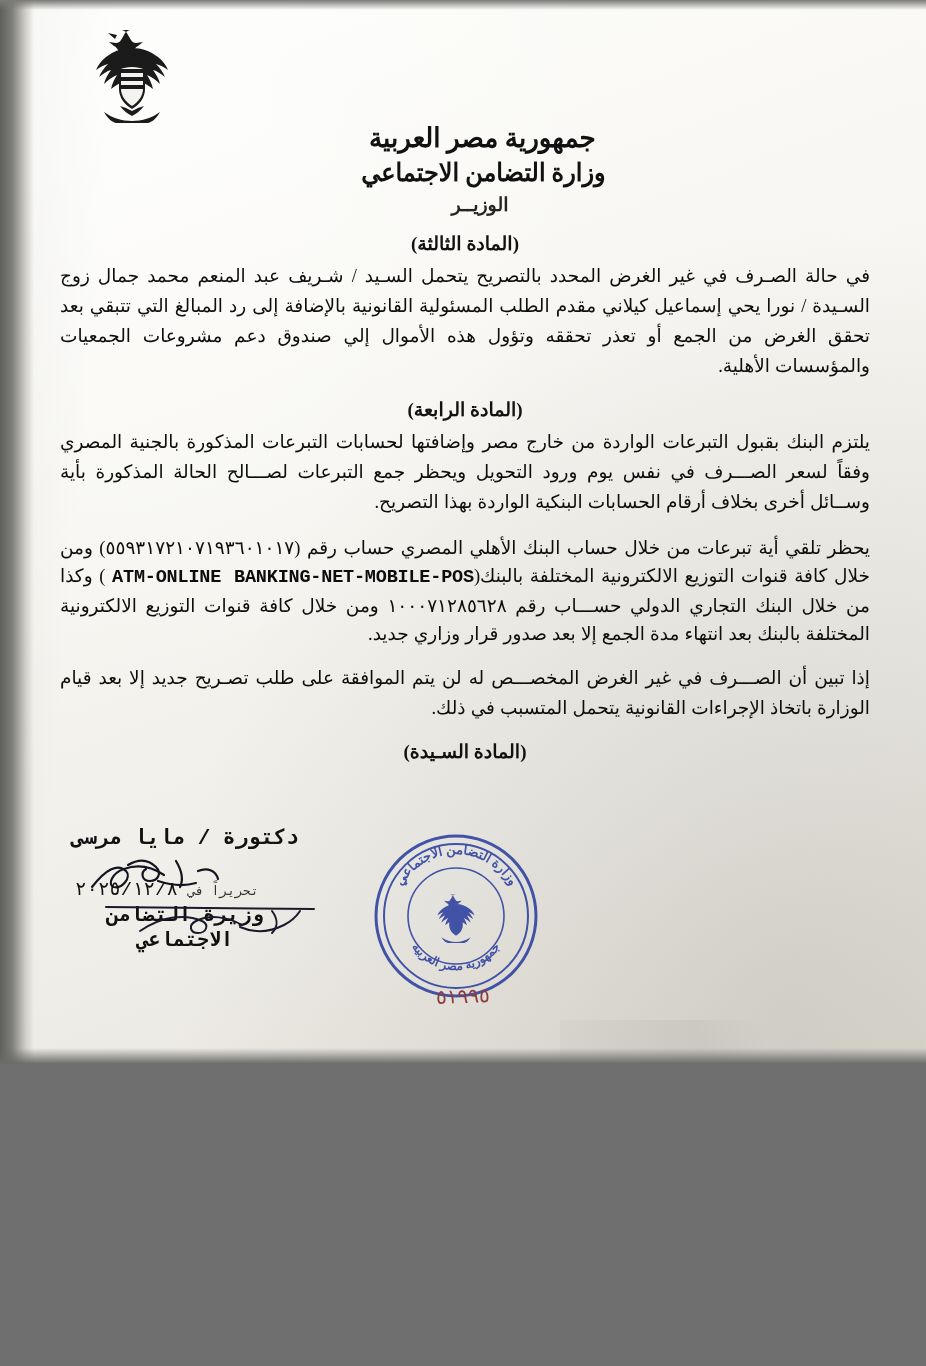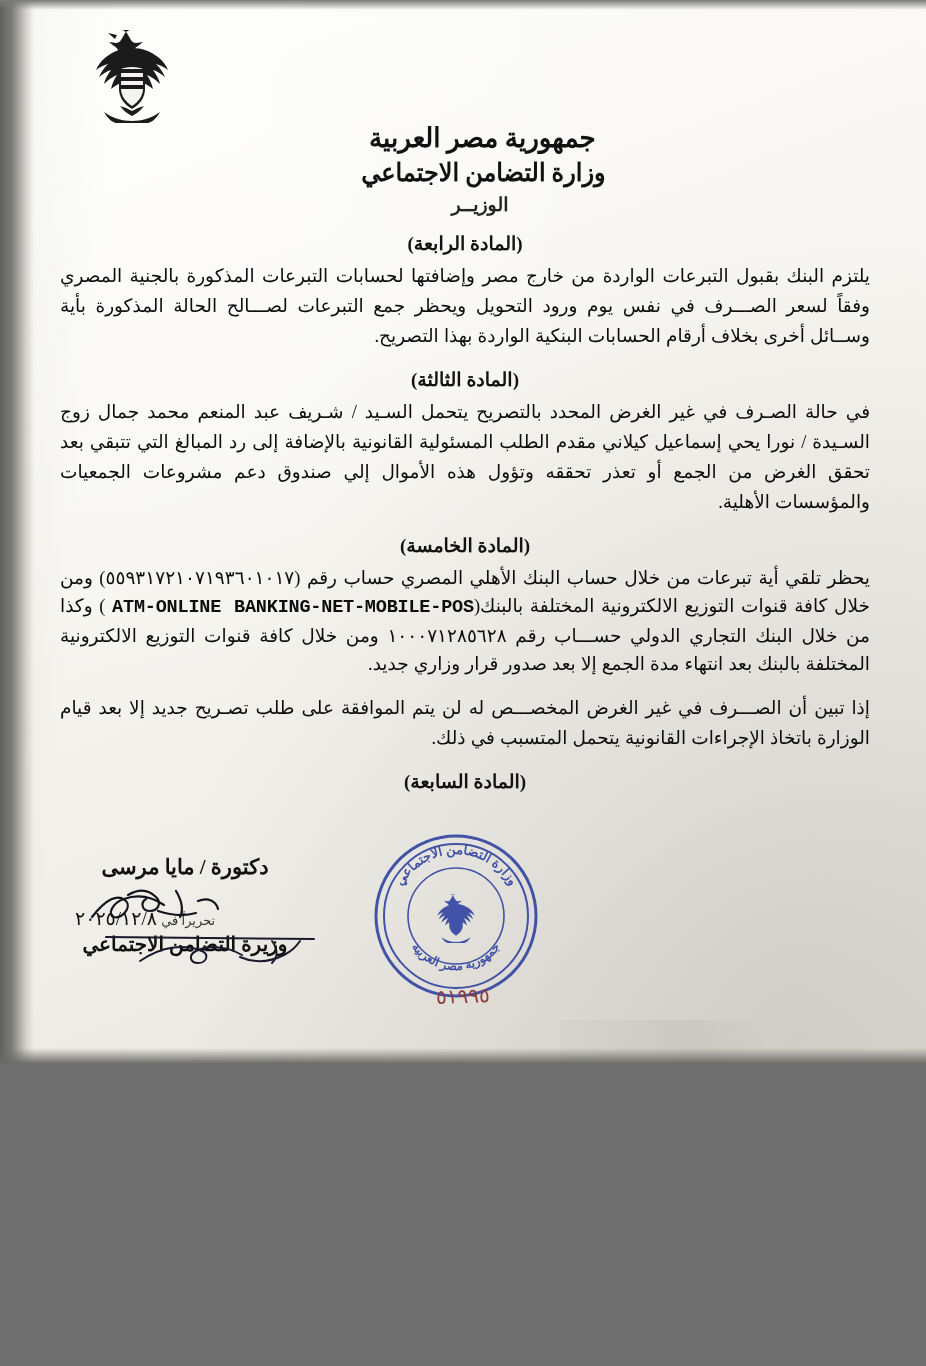"(المادة الرابعة)" div.article { order: before "(المادة الثالثة)" -> after "(المادة الثالثة)" }
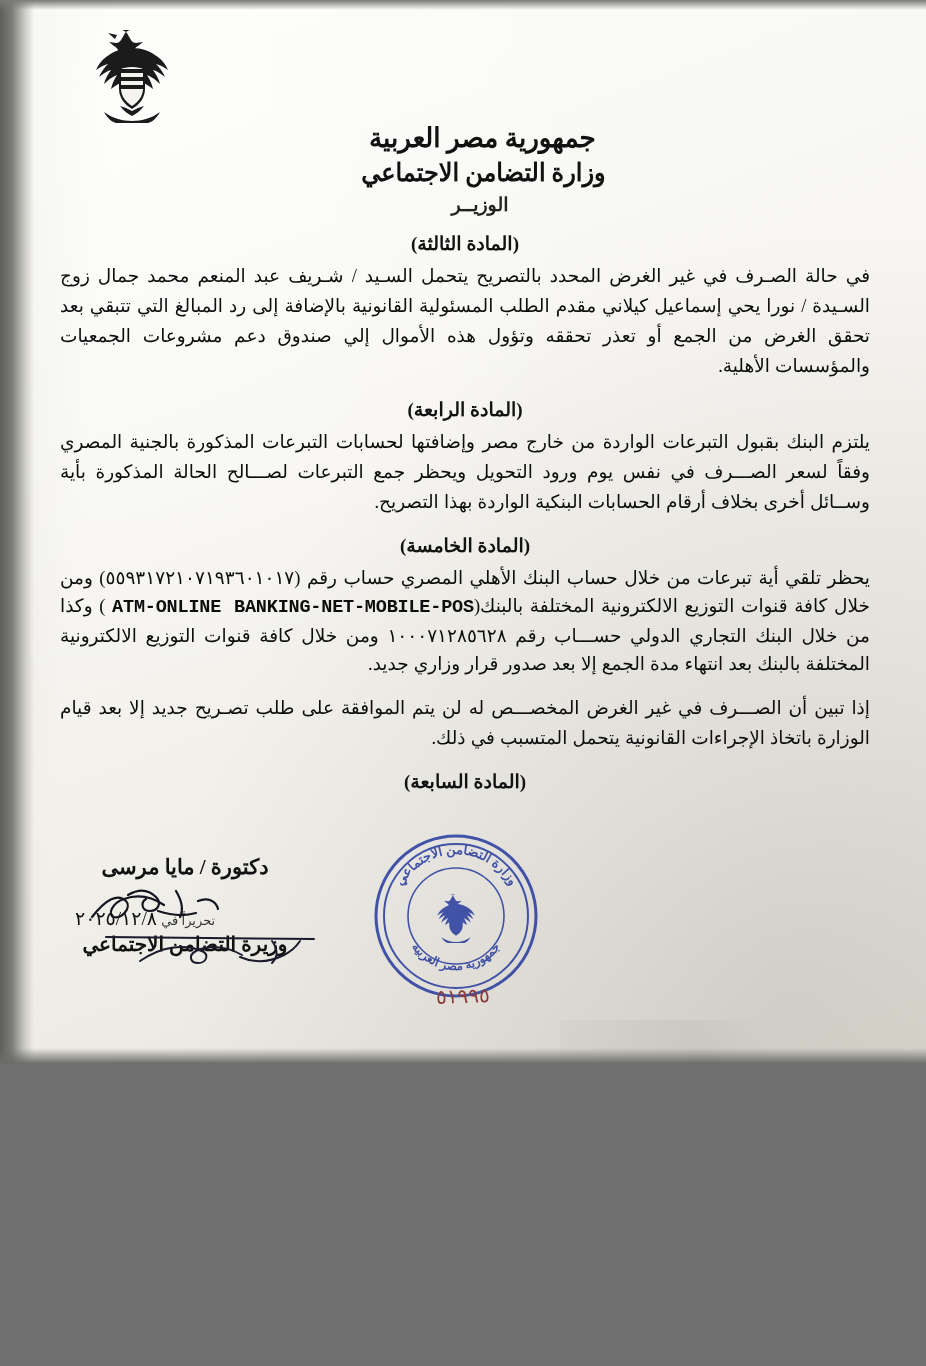"(المادة الخامسة)" div.article-title { html: <div>(المادة الخامسة)</div> -> none }
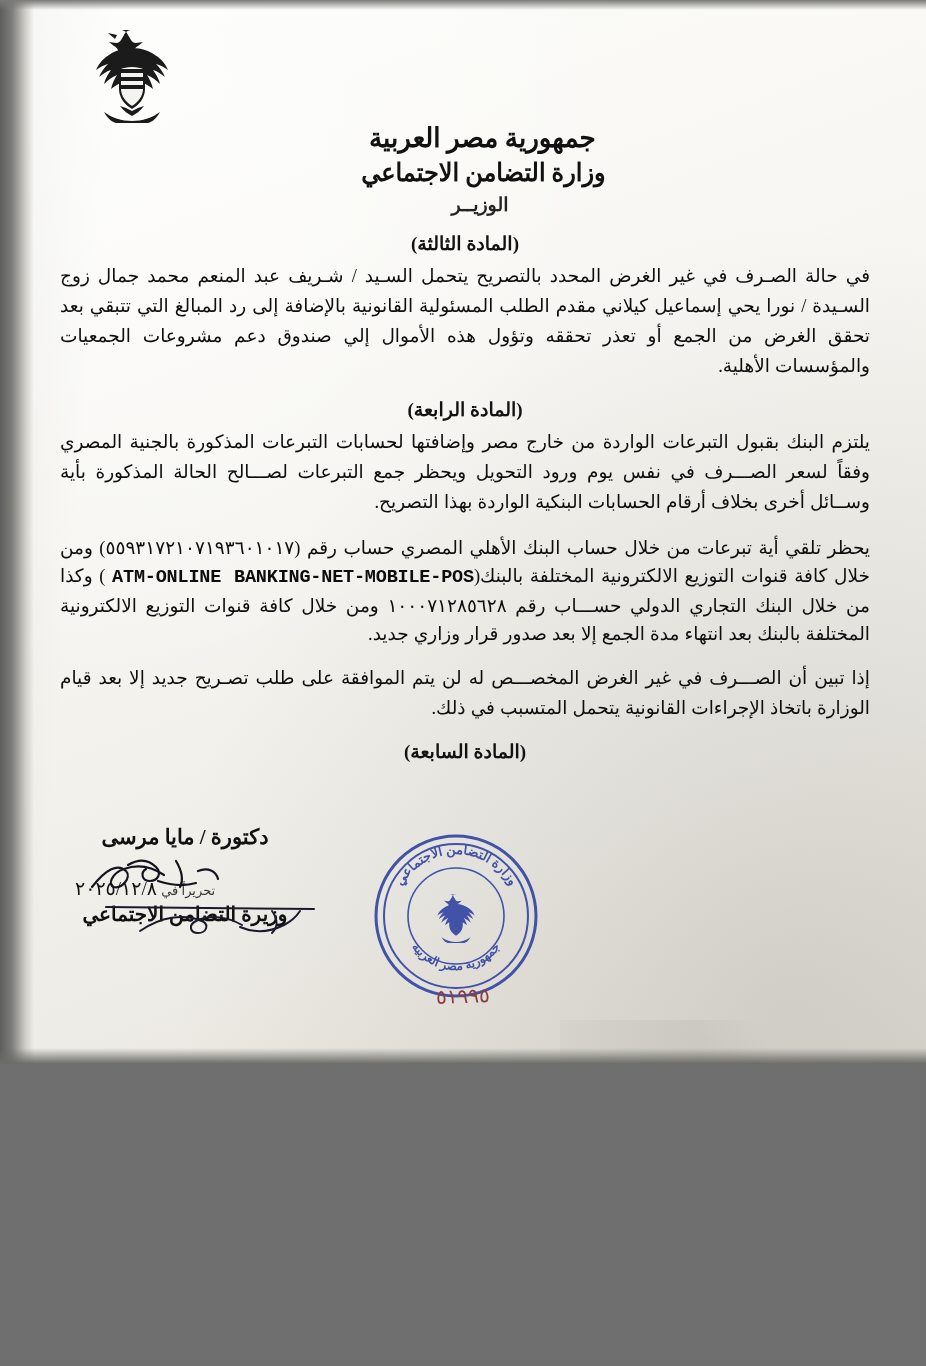"(المادة السابعة)" div.article-title { text: السابعة -> السـيدة }
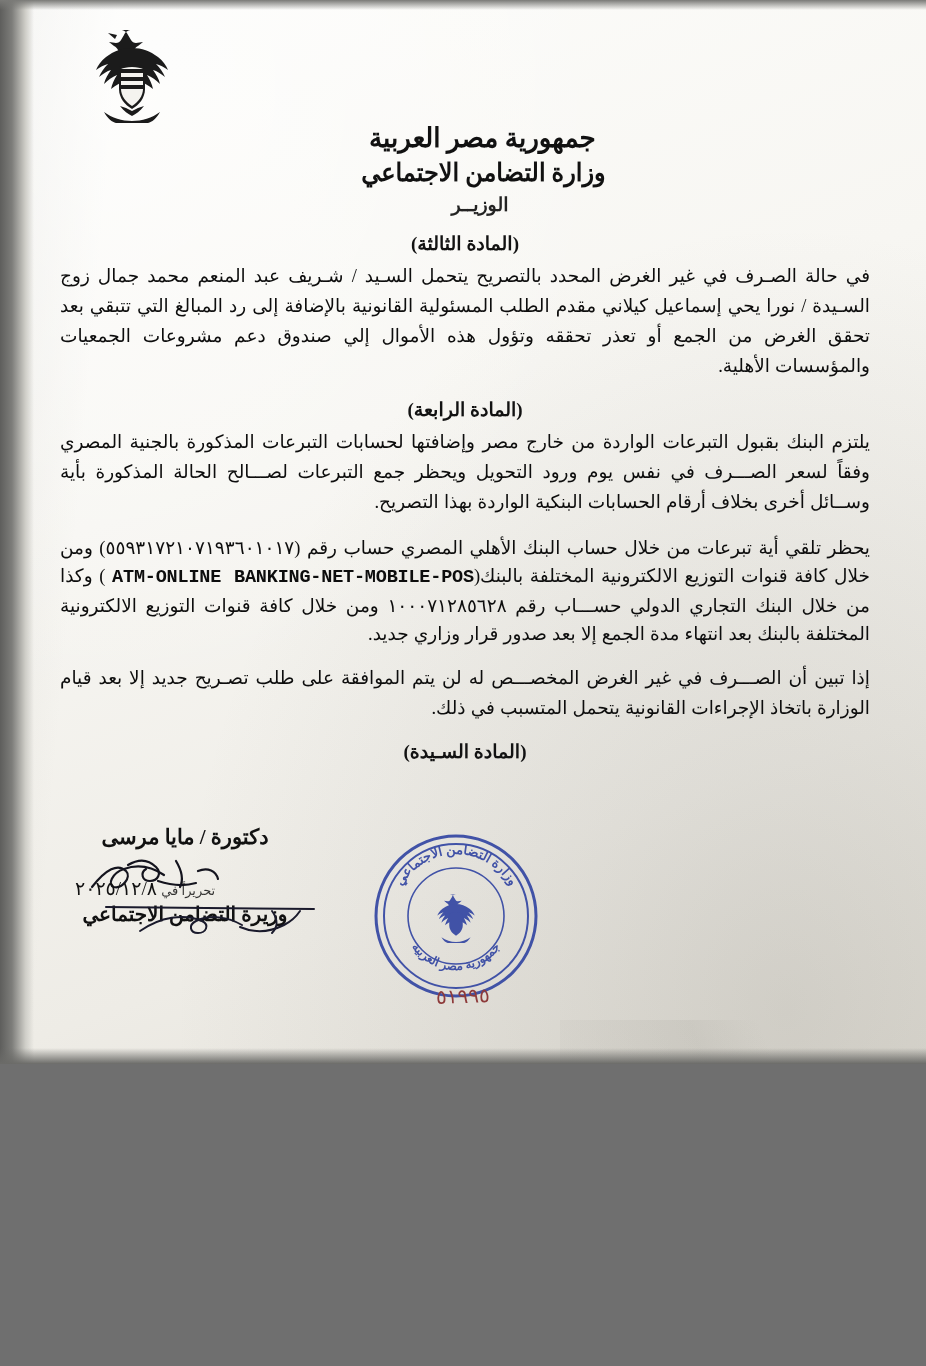"دكتورة / مايا مرسى" .signblock { font-family: none -> Liberation Mono, monospace }
